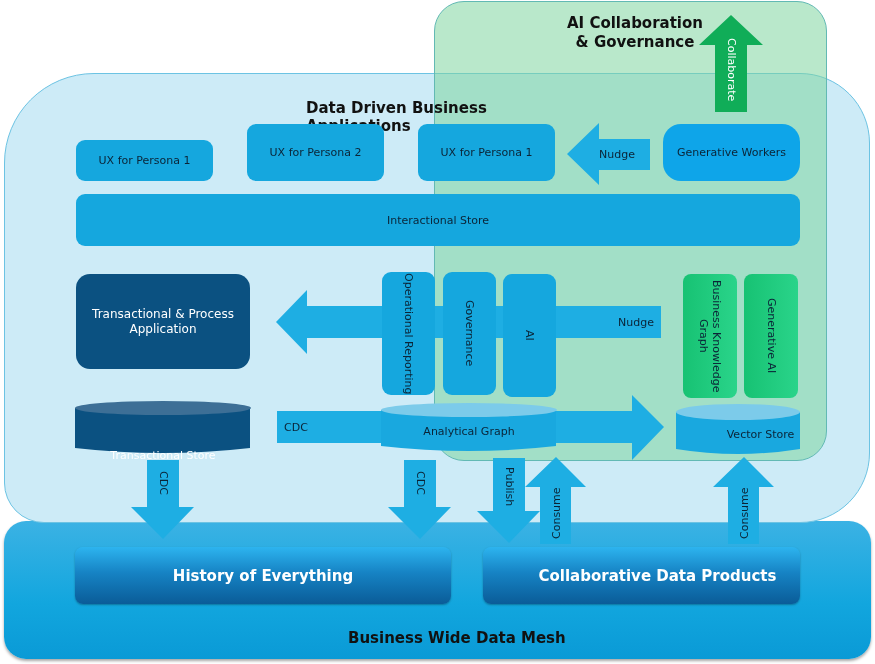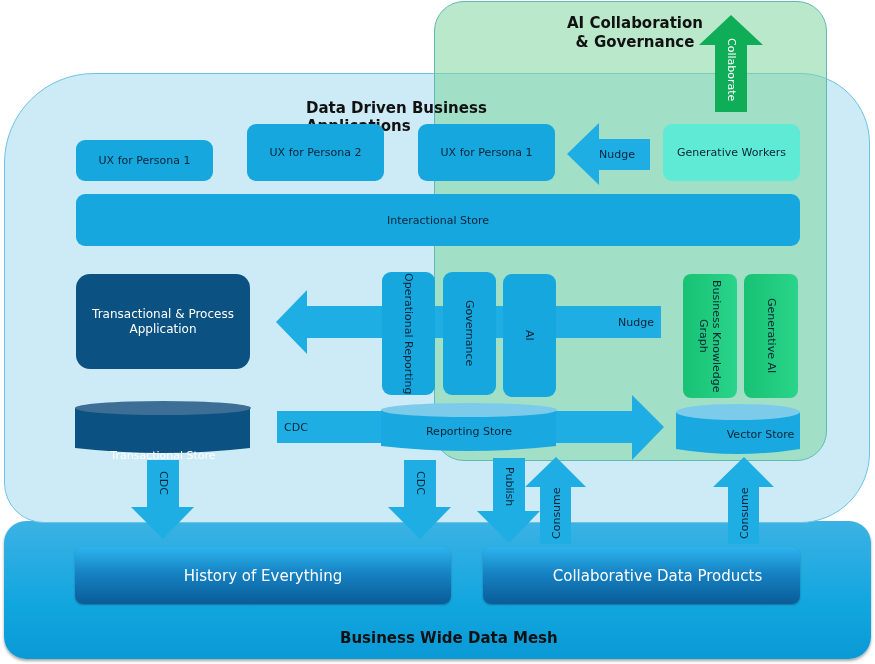"Generative Workers" .green { background: #5eead4 -> #0ea5e9; border-radius: 9px -> 18px }
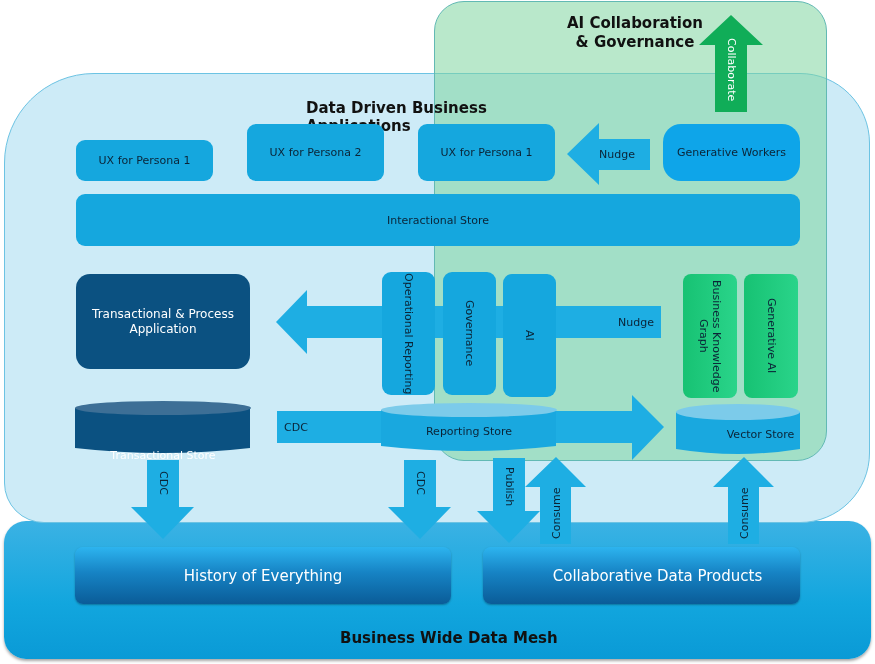"Reporting Store" div.abs { text: Reporting Store -> Analytical Graph }
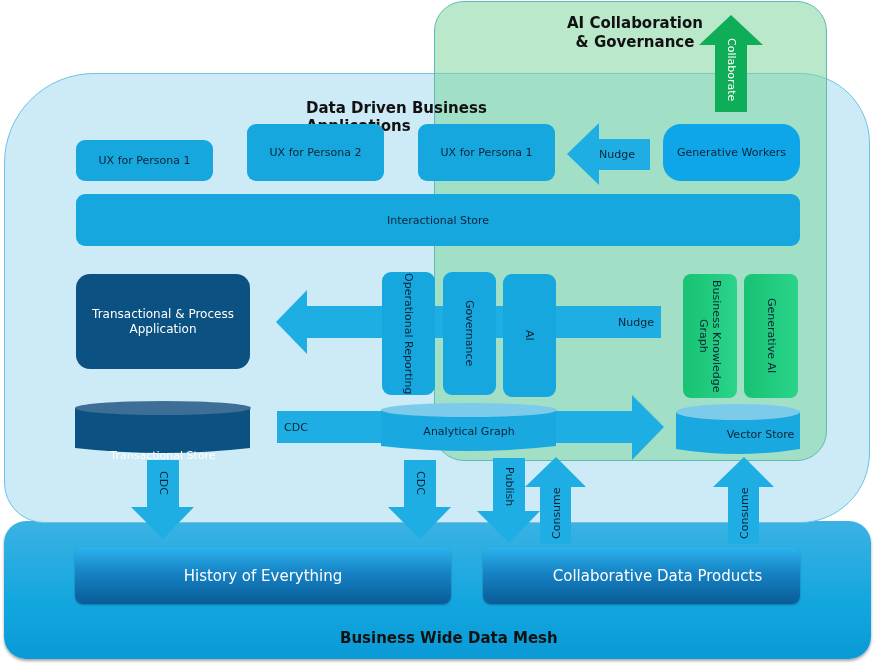"History of Everything" .mesh-bar { font-weight: normal -> bold }
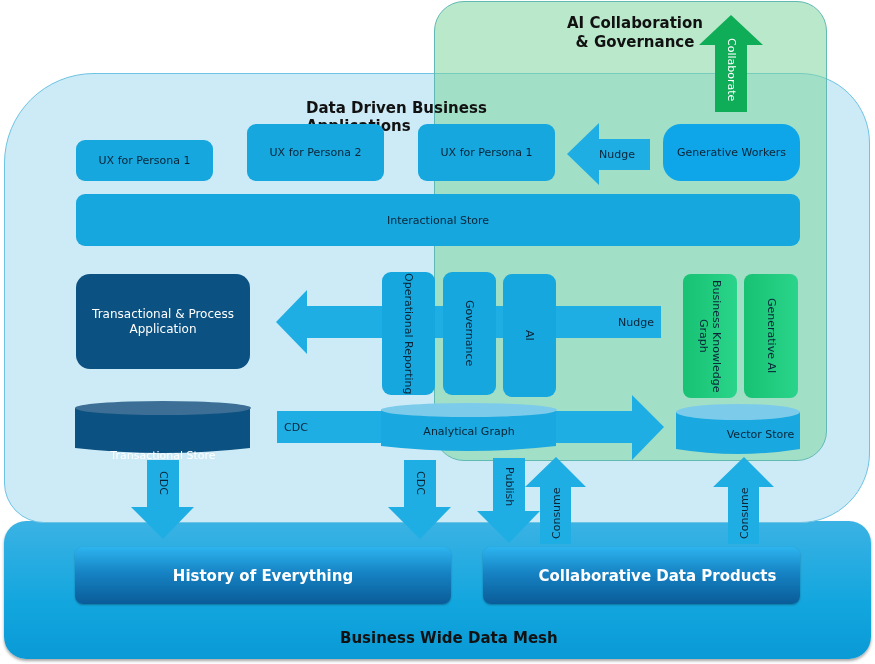"Business Wide Data Mesh" div.abs { left: 340px -> 348px }
